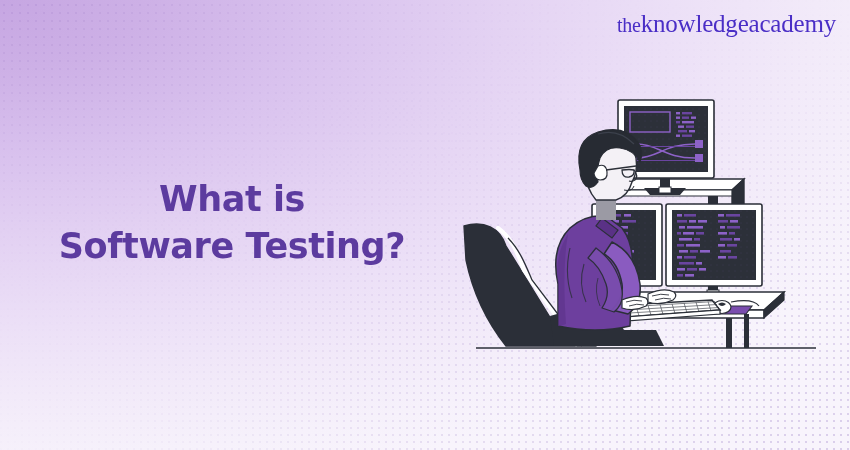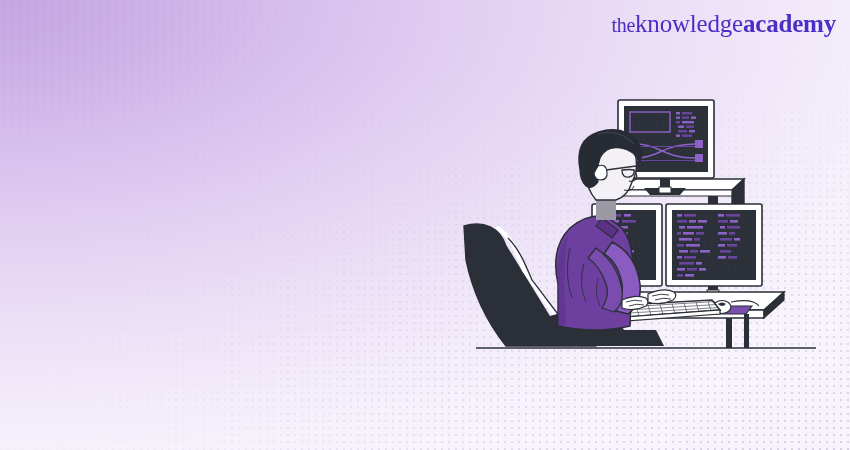"academy" #logo .l-academy { font-weight: 700 -> 400 }
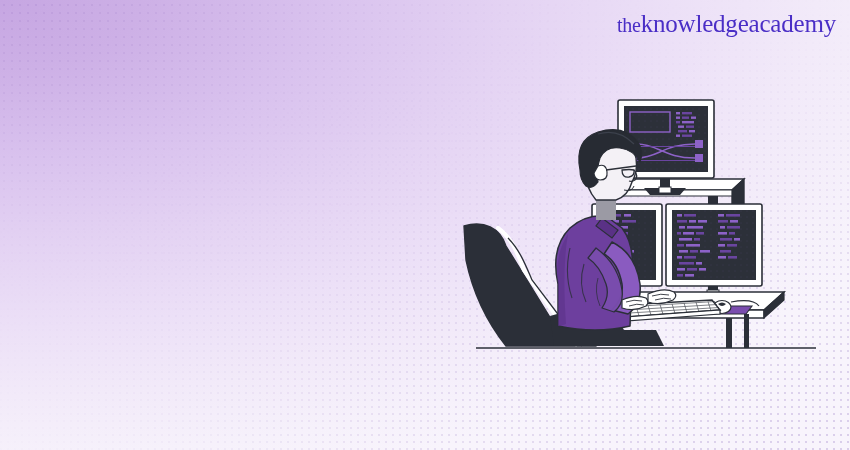"What is" div { html: none -> <div> <span>What is</span> <span>Software Testing?</span> </div> }
